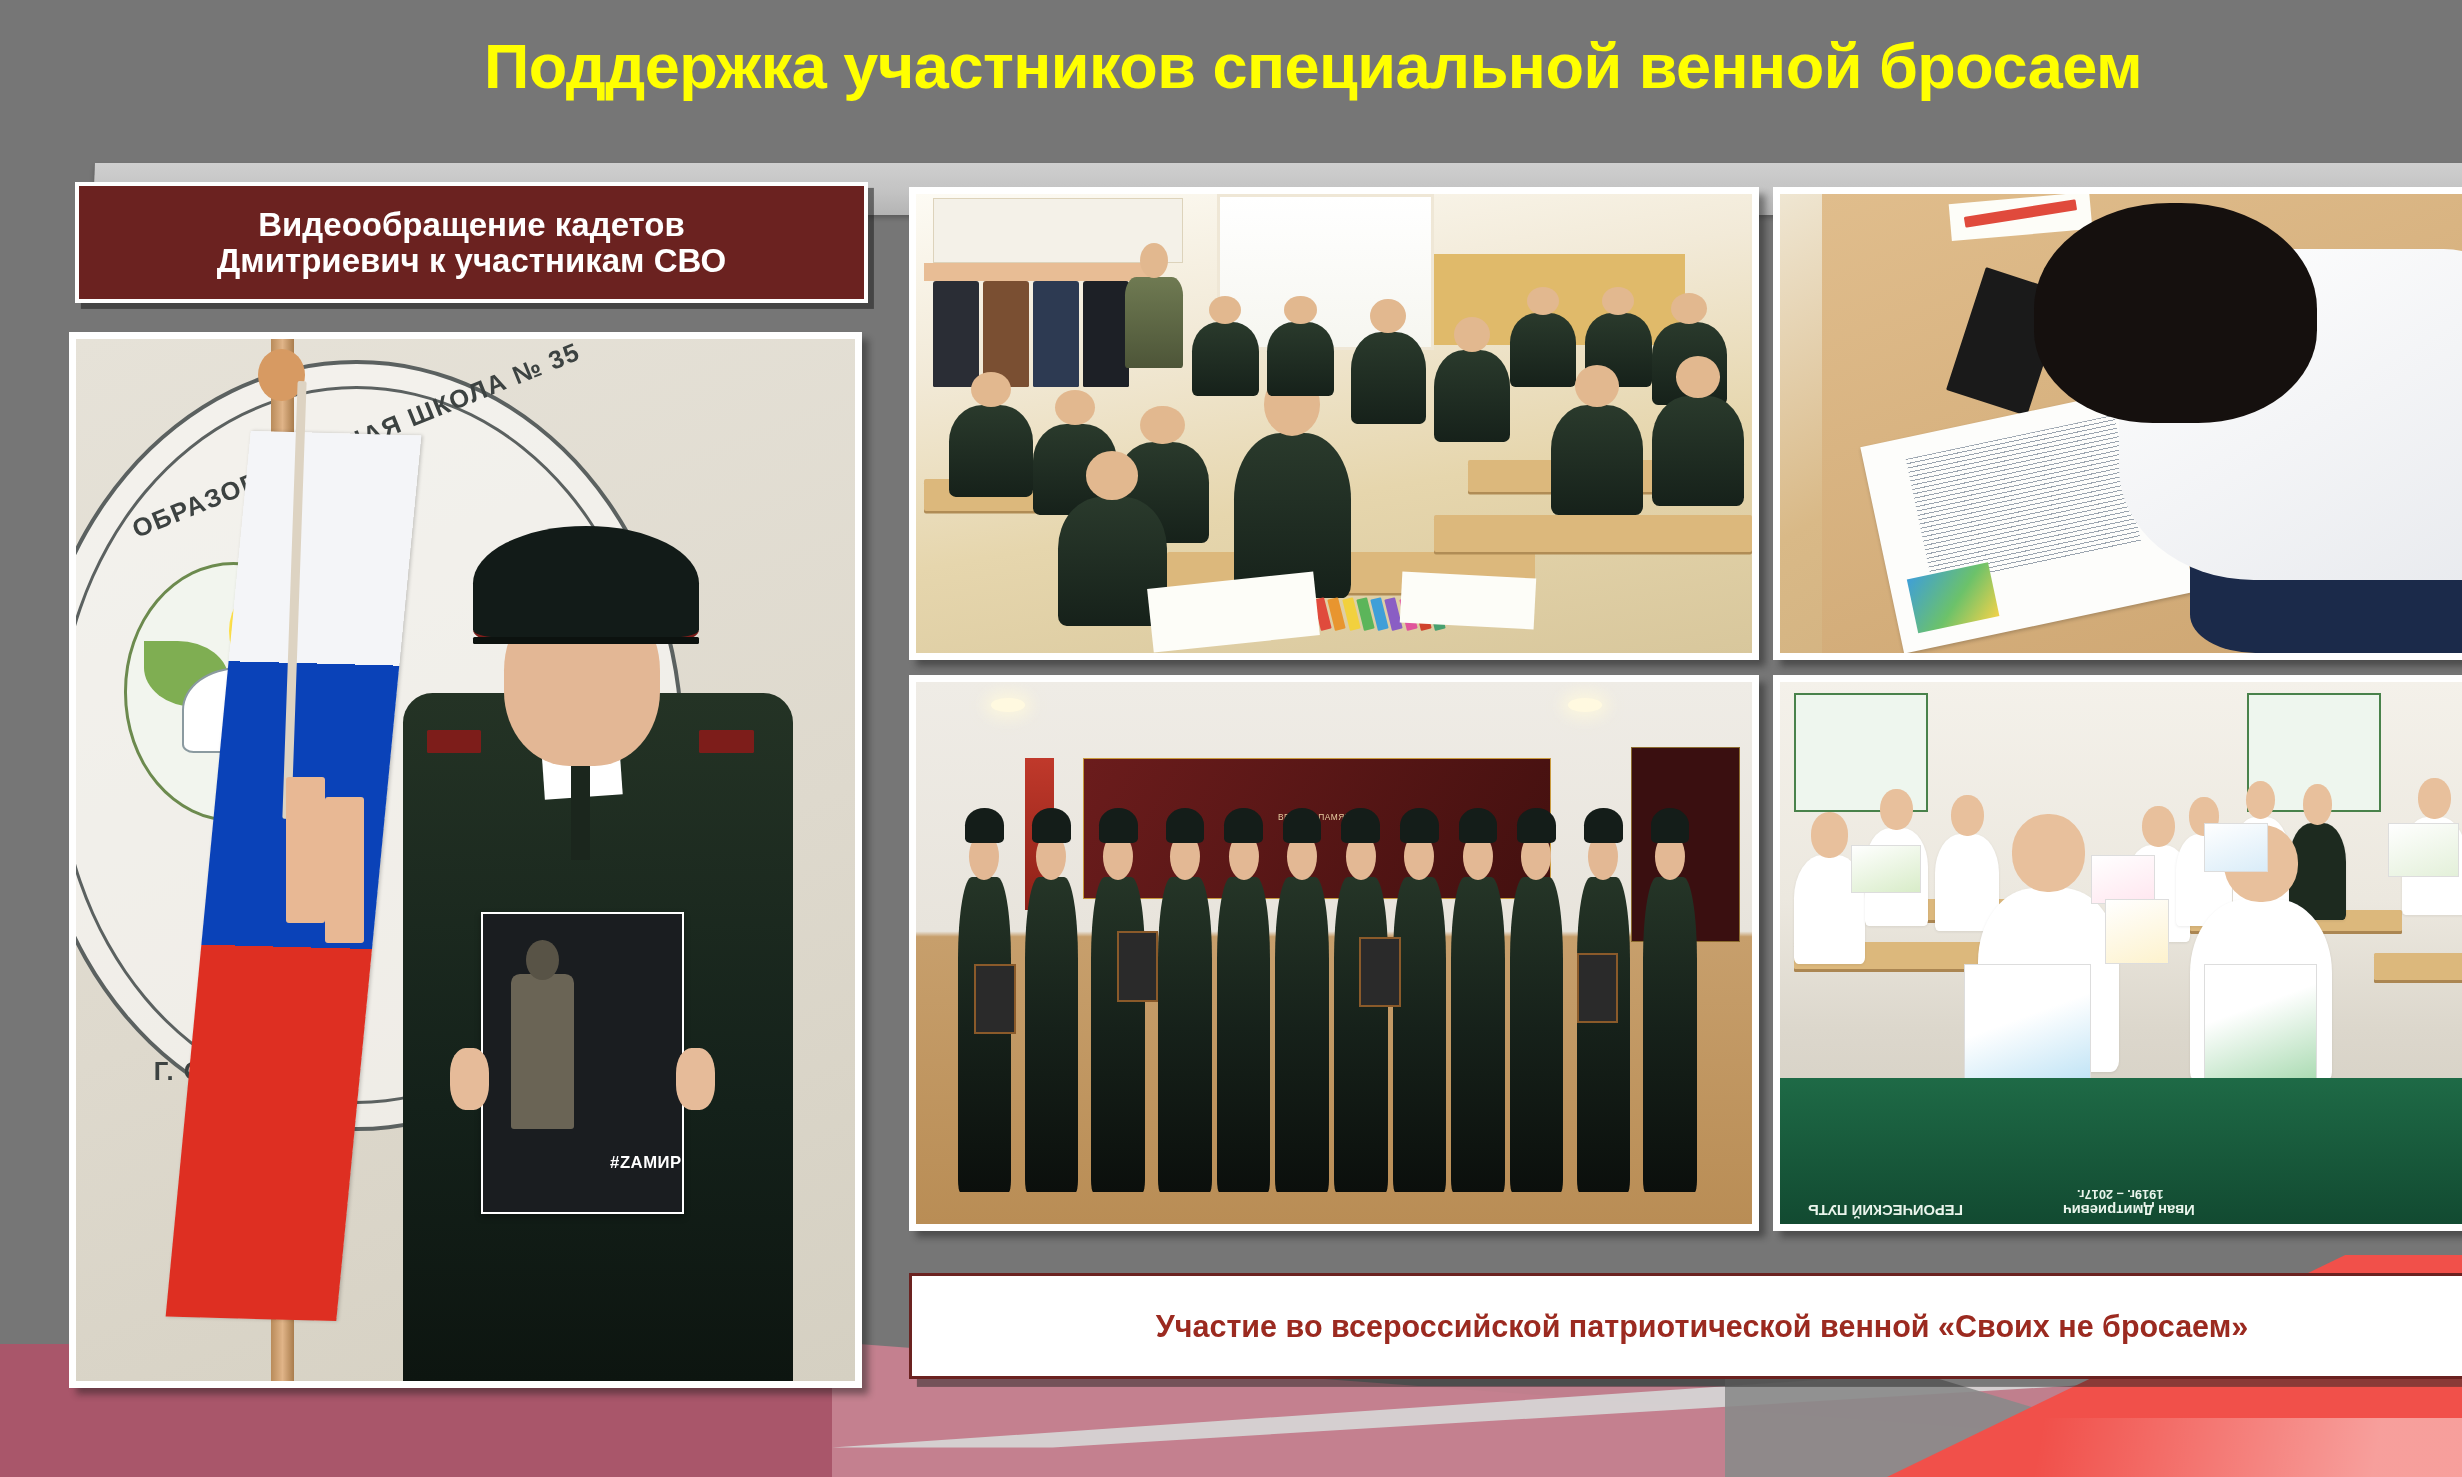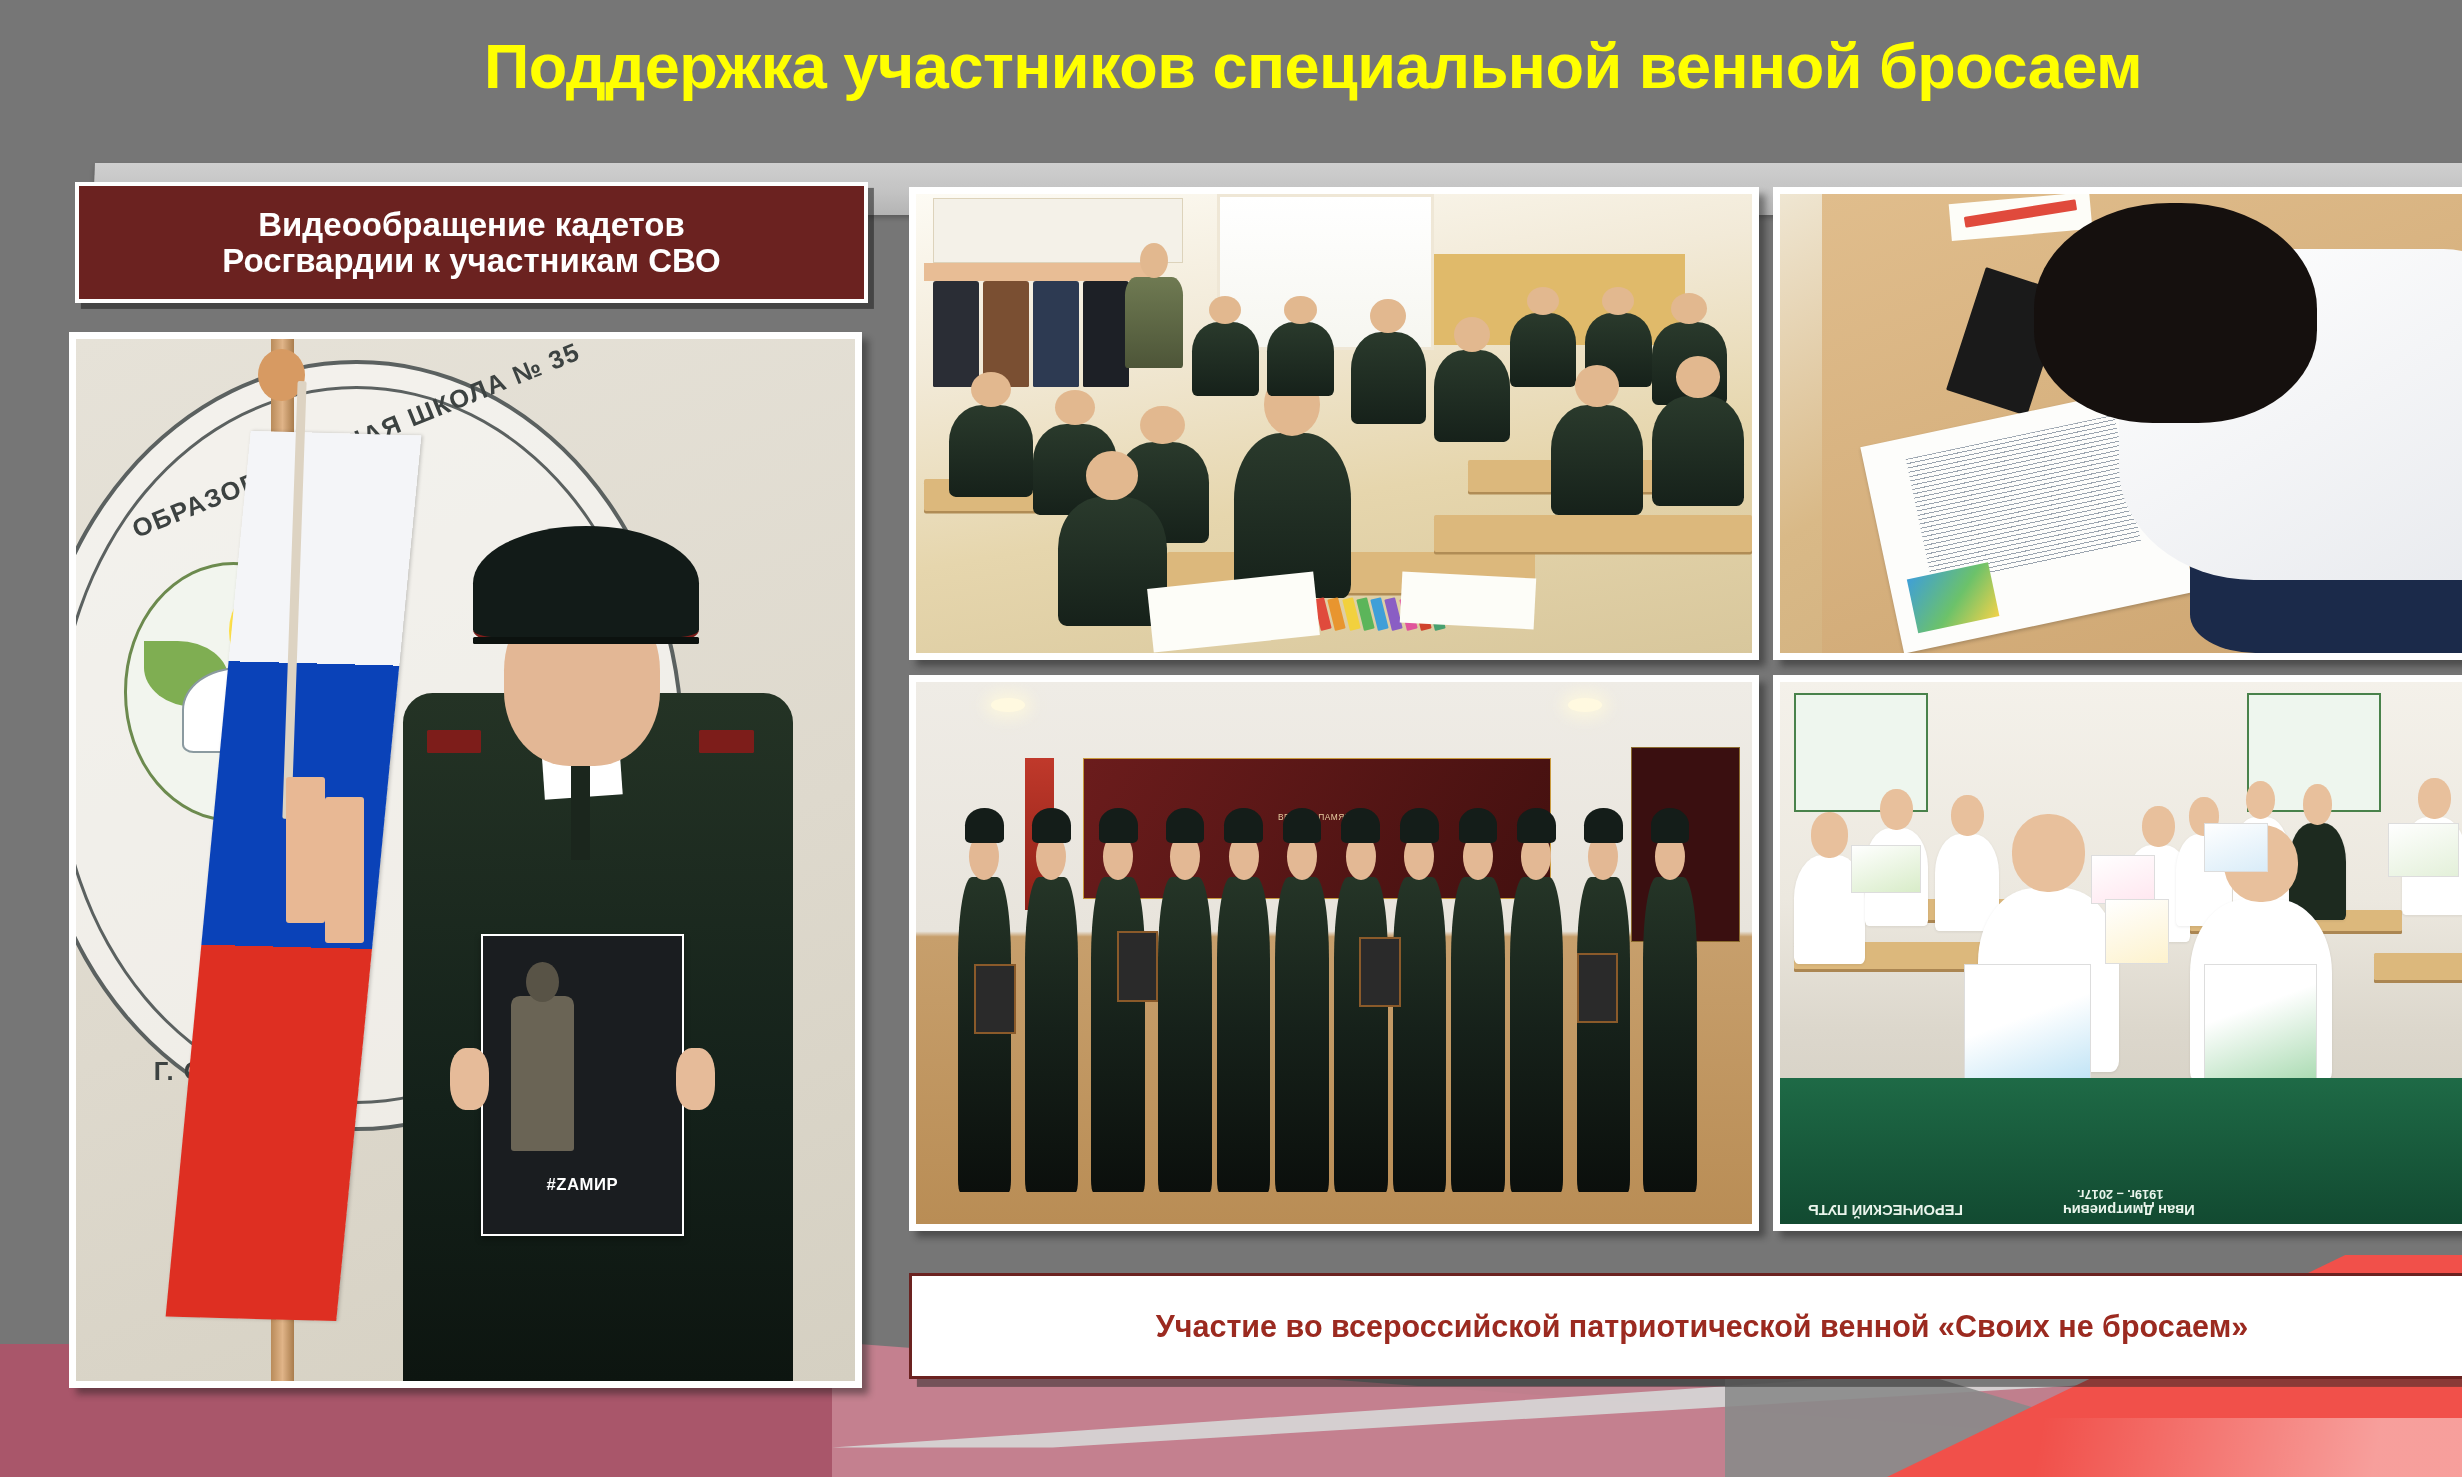"Видеообращение кадетов" div.left-banner-text { text: Росгвардии -> Дмитриевич }
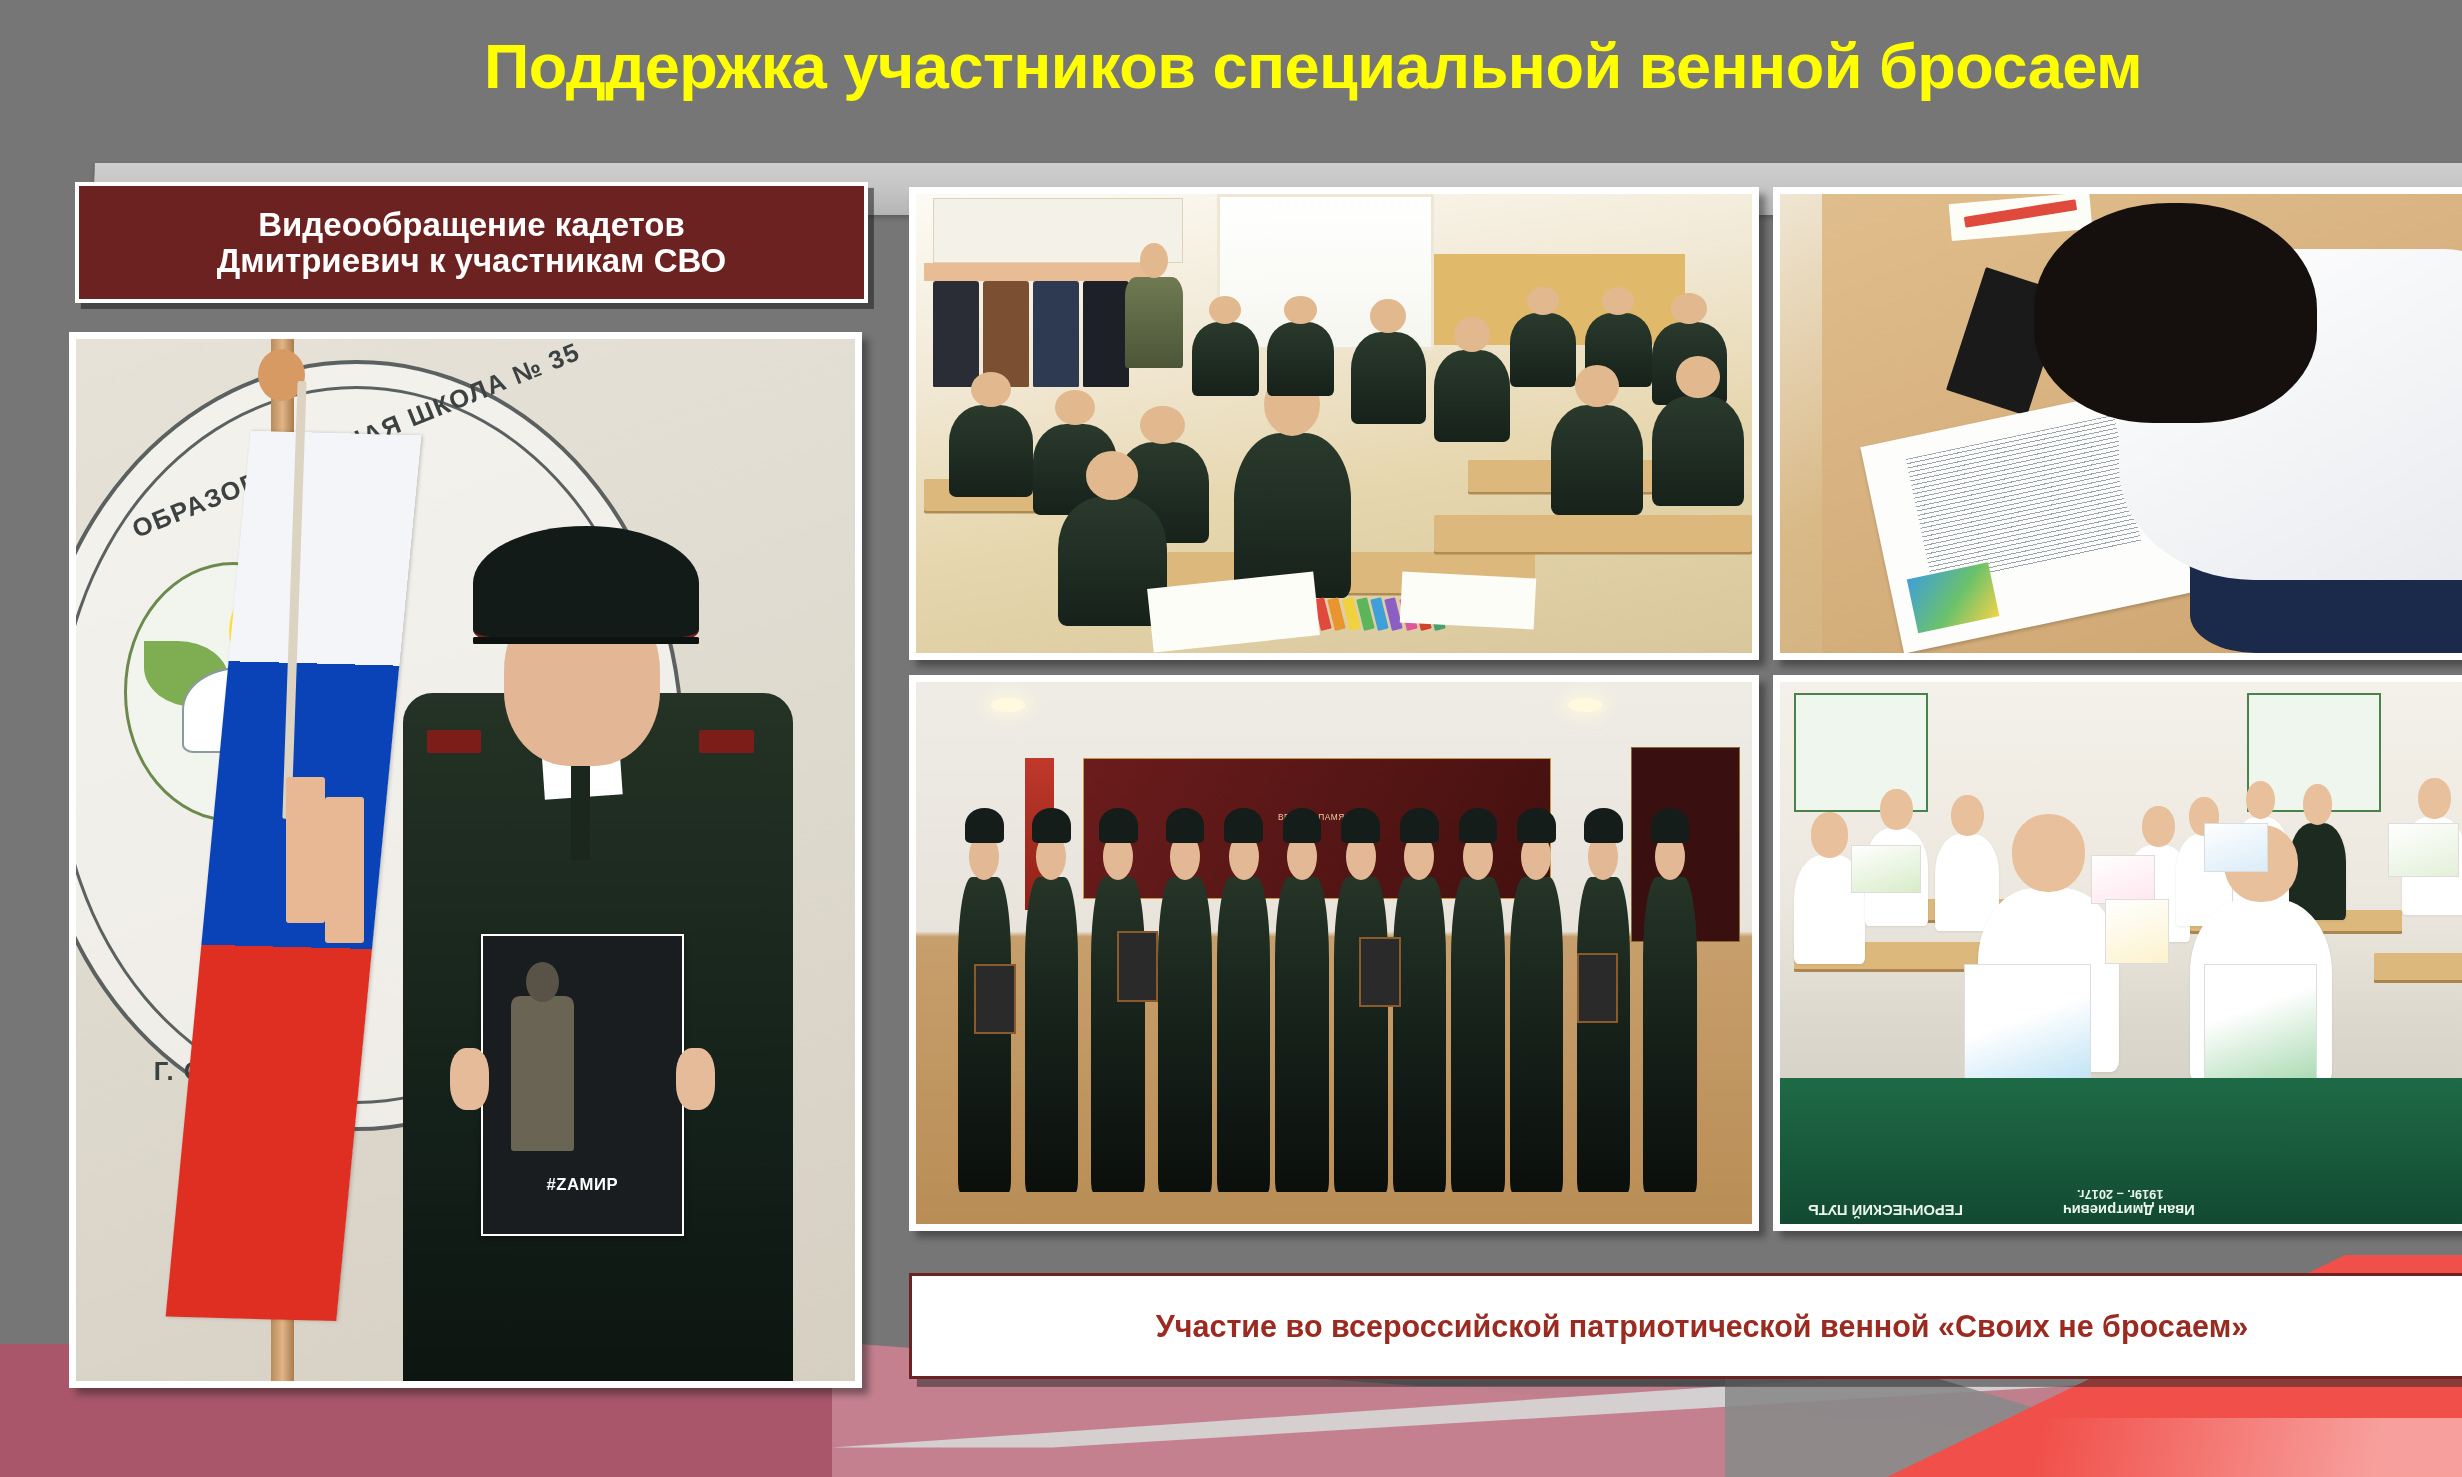"#ZAMИР" .poster { justify-content: center -> flex-end; margin-top: 22px -> none }
